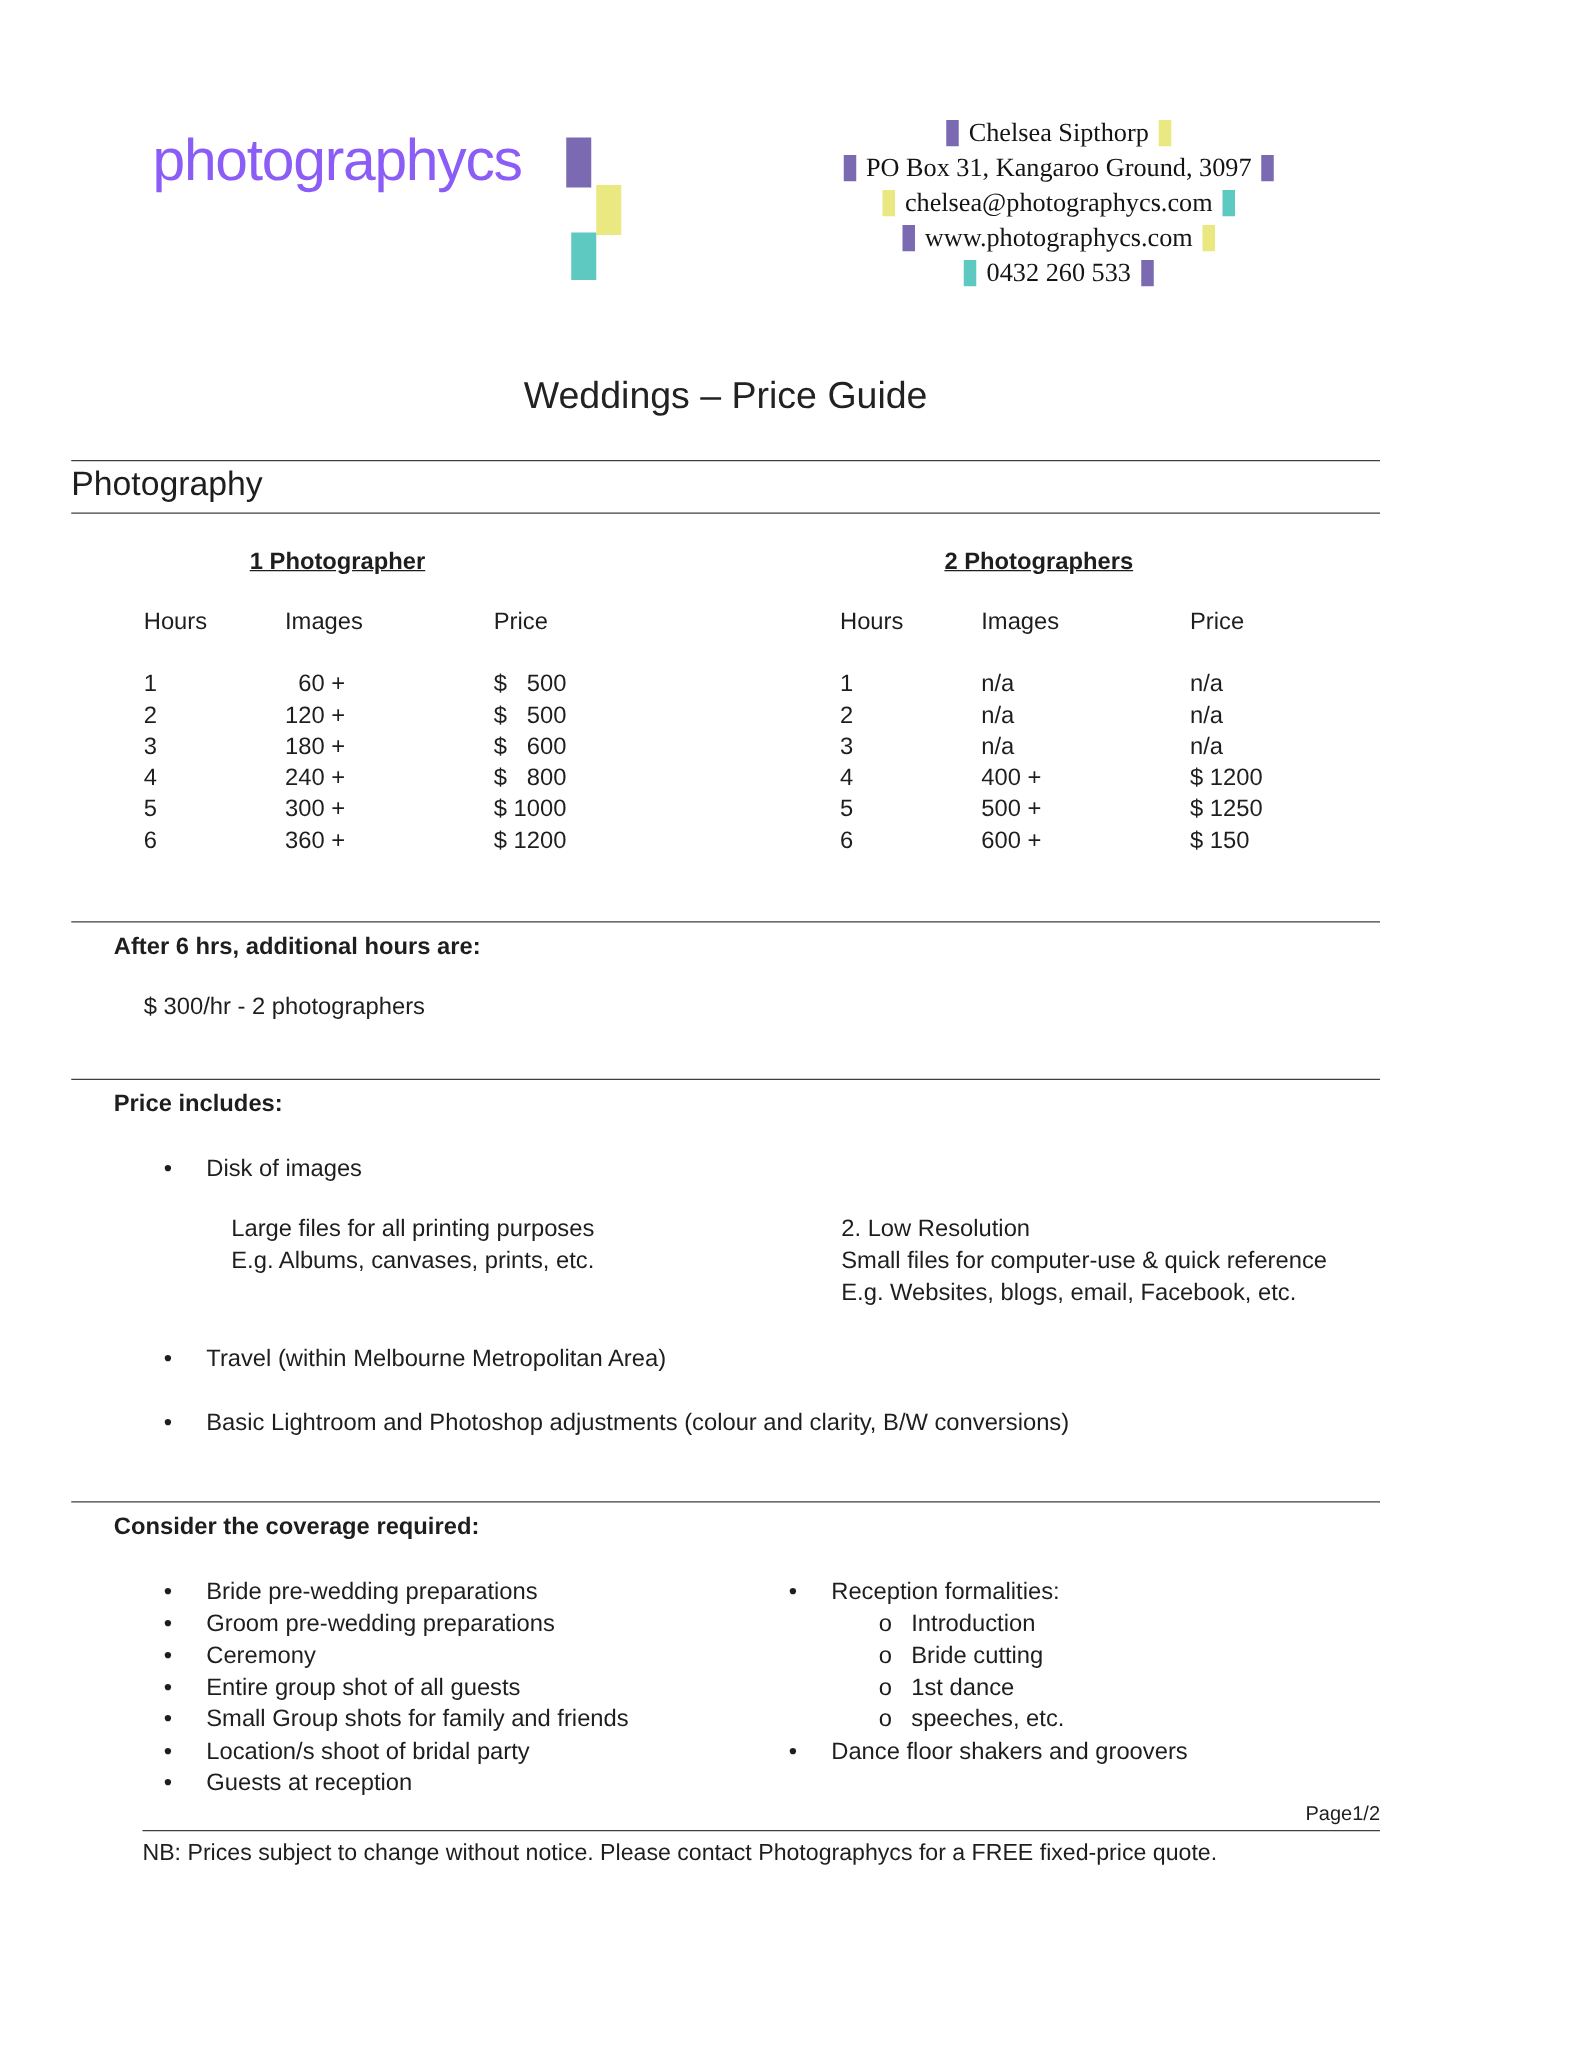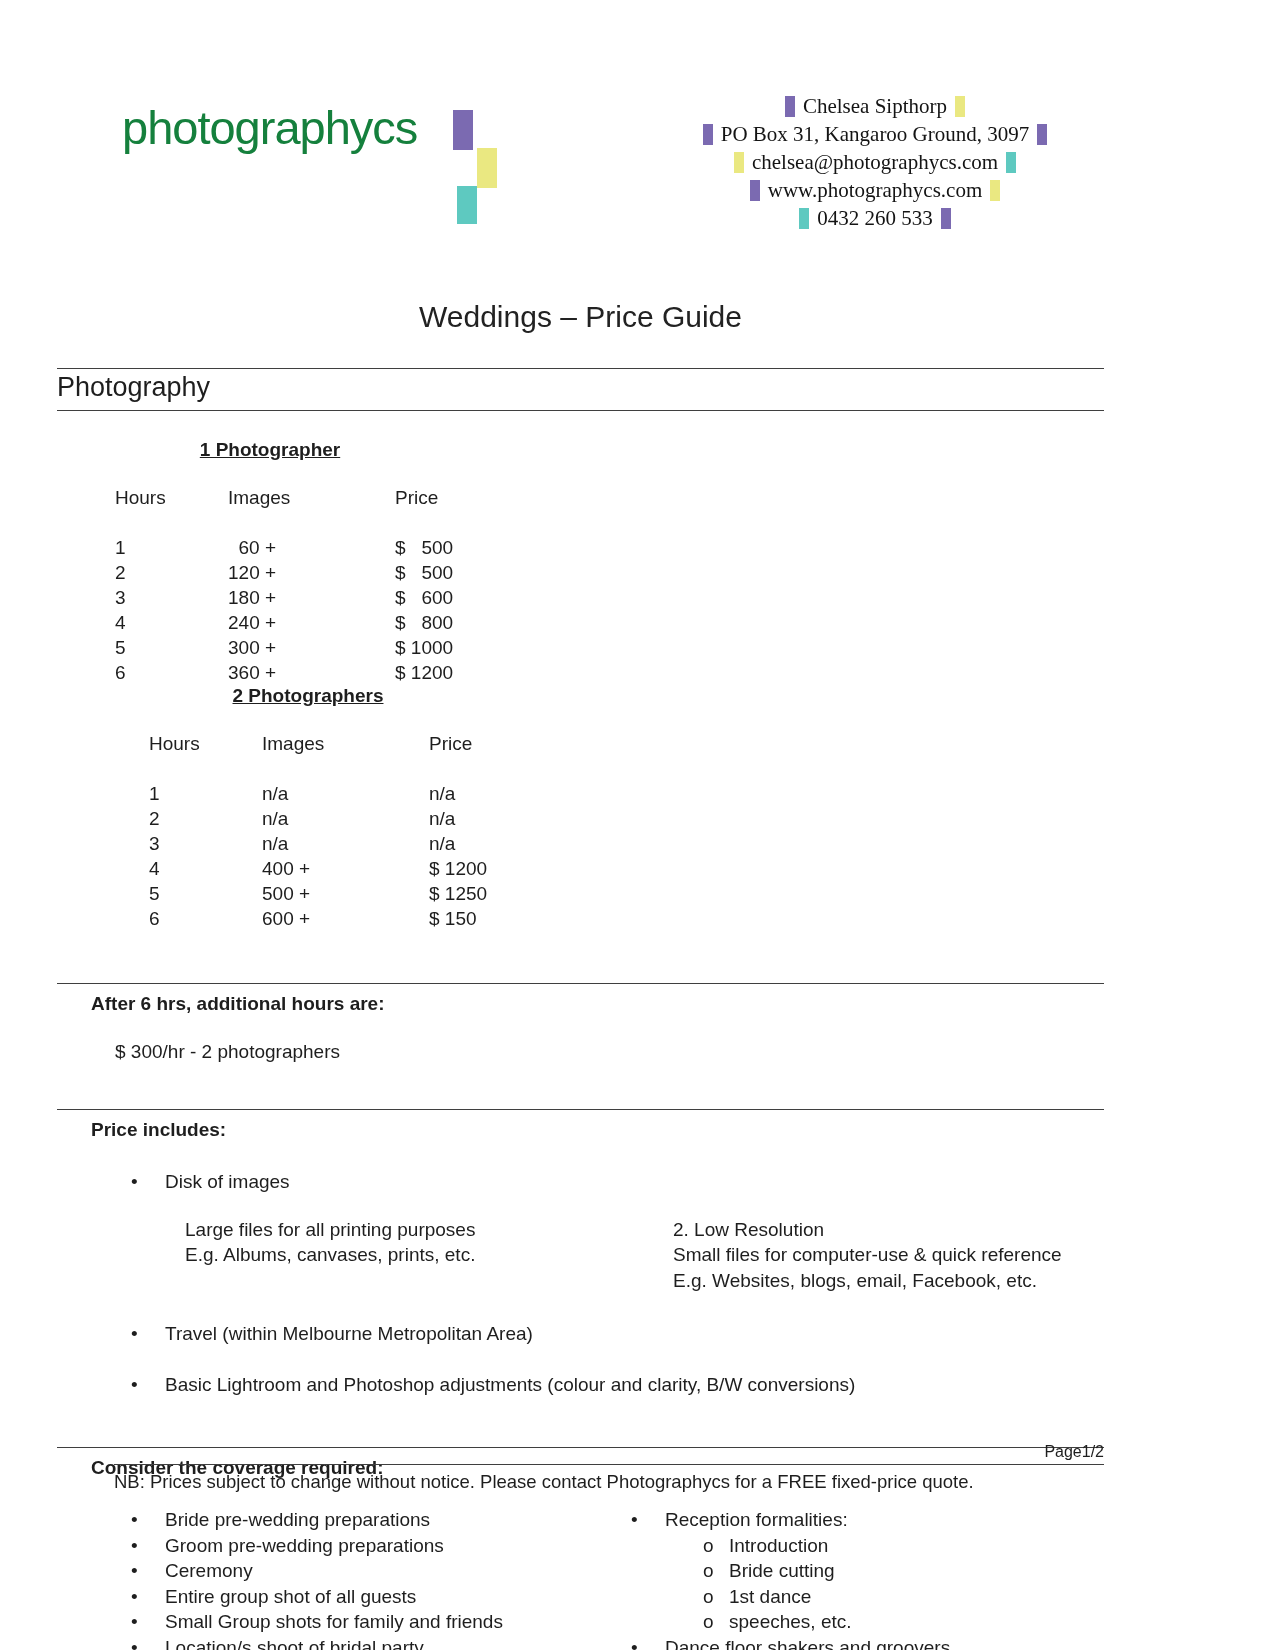"photographycs" .logo-text { color: #15803d -> #8b5cf6 }
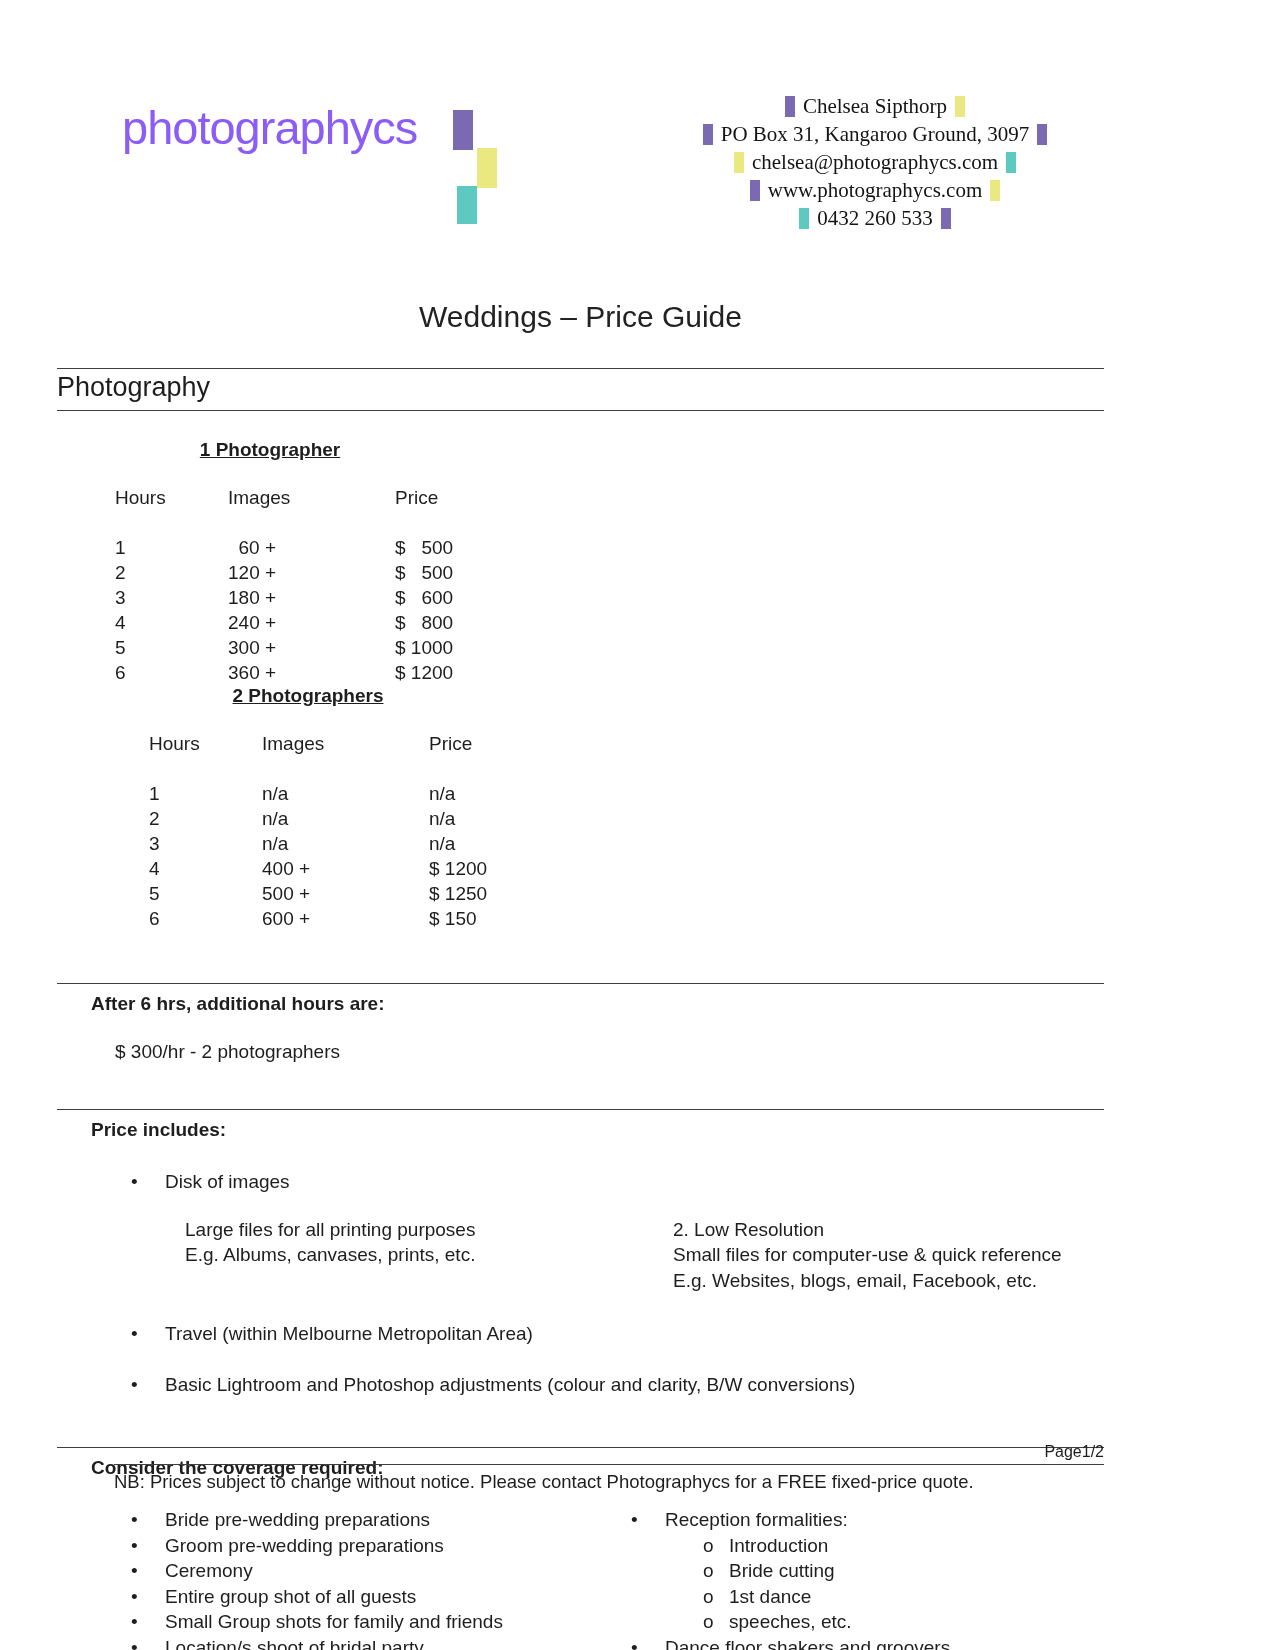"Chelsea Sipthorp" .contact { left: 640px -> 612px }
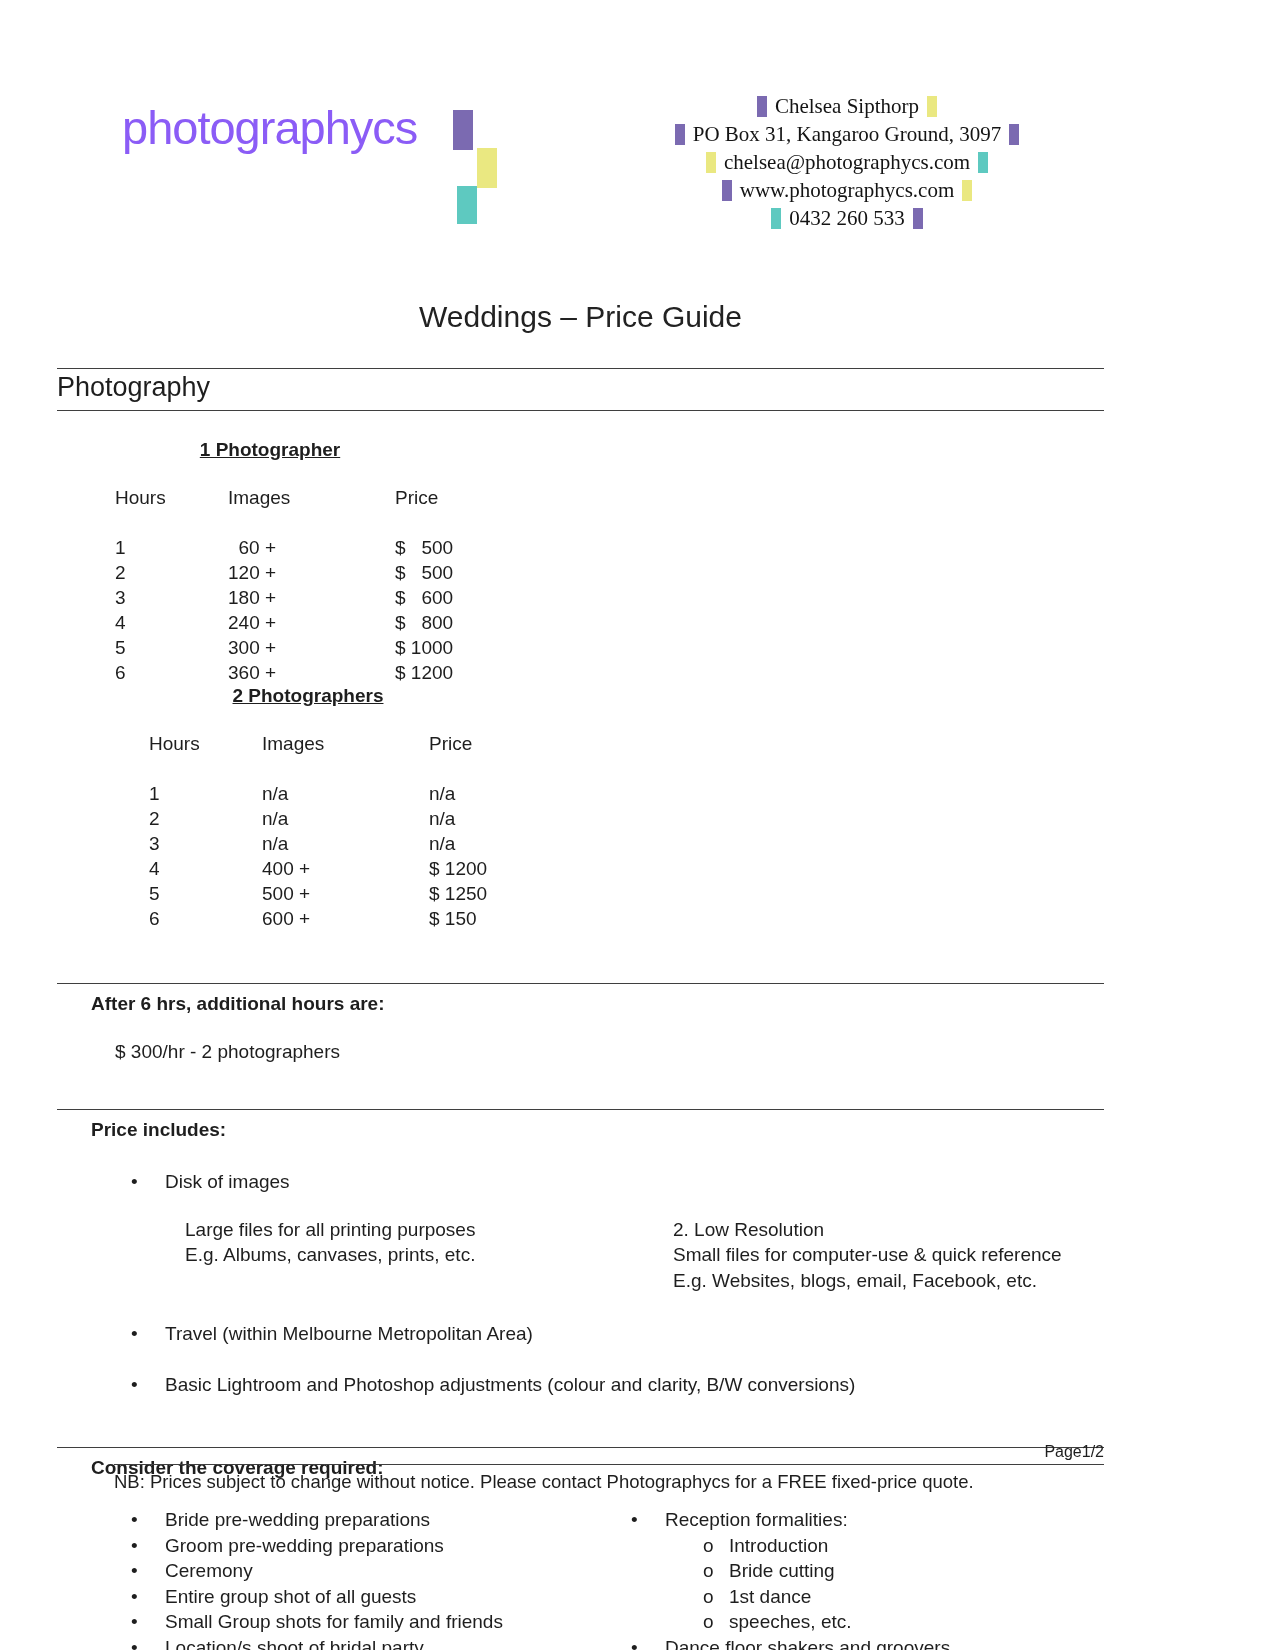"1 Photographer" .tables { flex-direction: column -> none }
